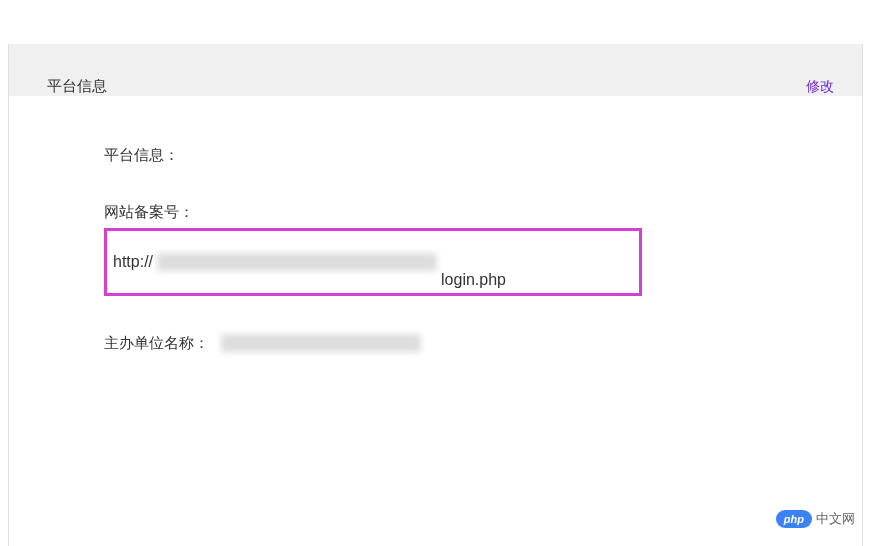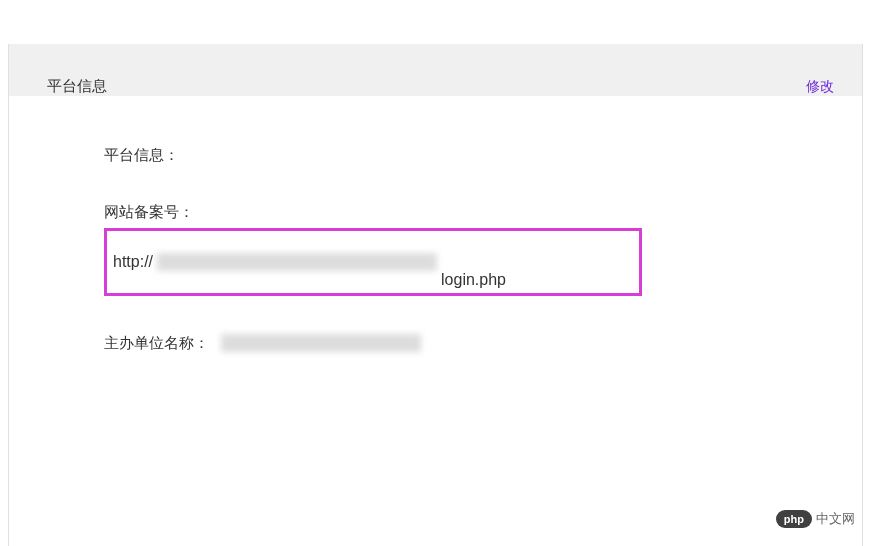"php" .watermark-badge { background: #404040 -> #3b82f6; font-style: none -> italic }
